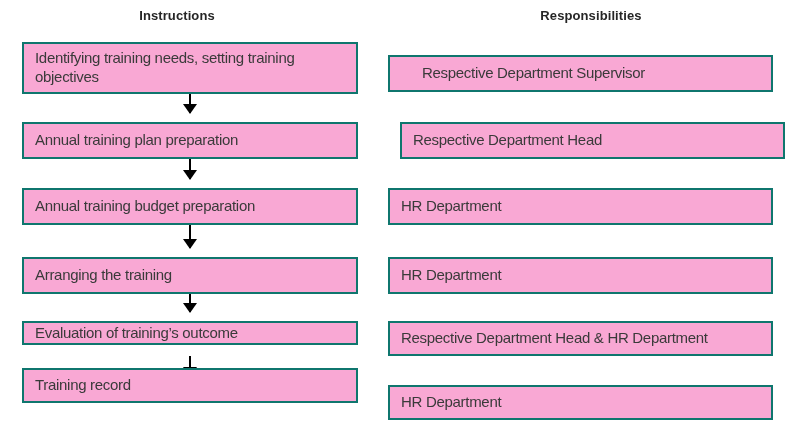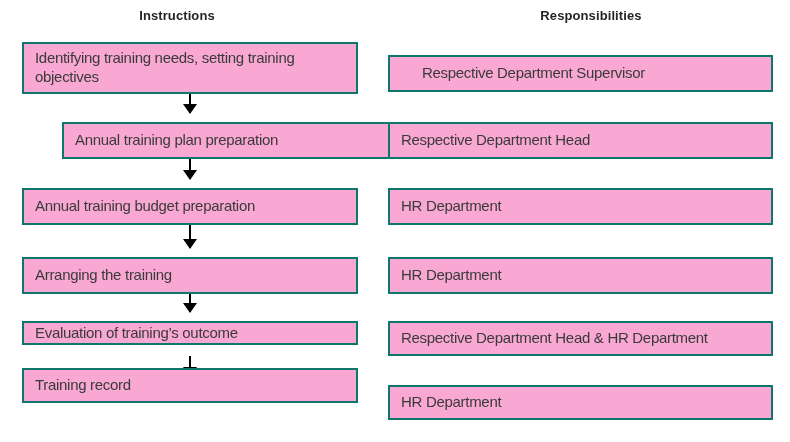"Annual training plan preparation" .b-l2 { margin-left: 40px -> none }
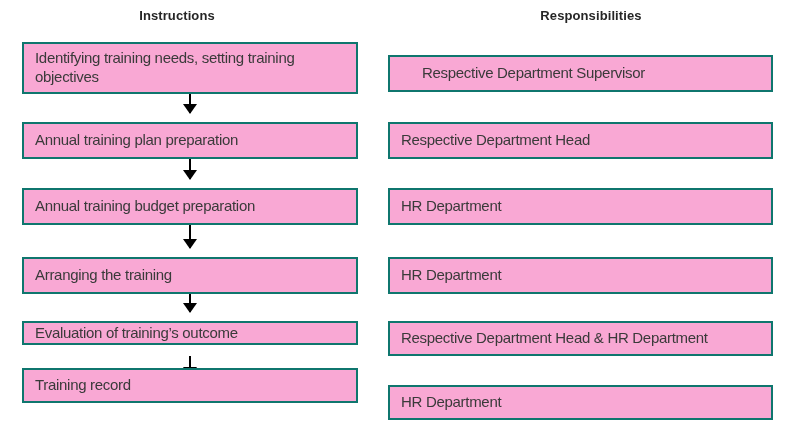"Respective Department Head" .b-r2 { margin-left: none -> 12px }
